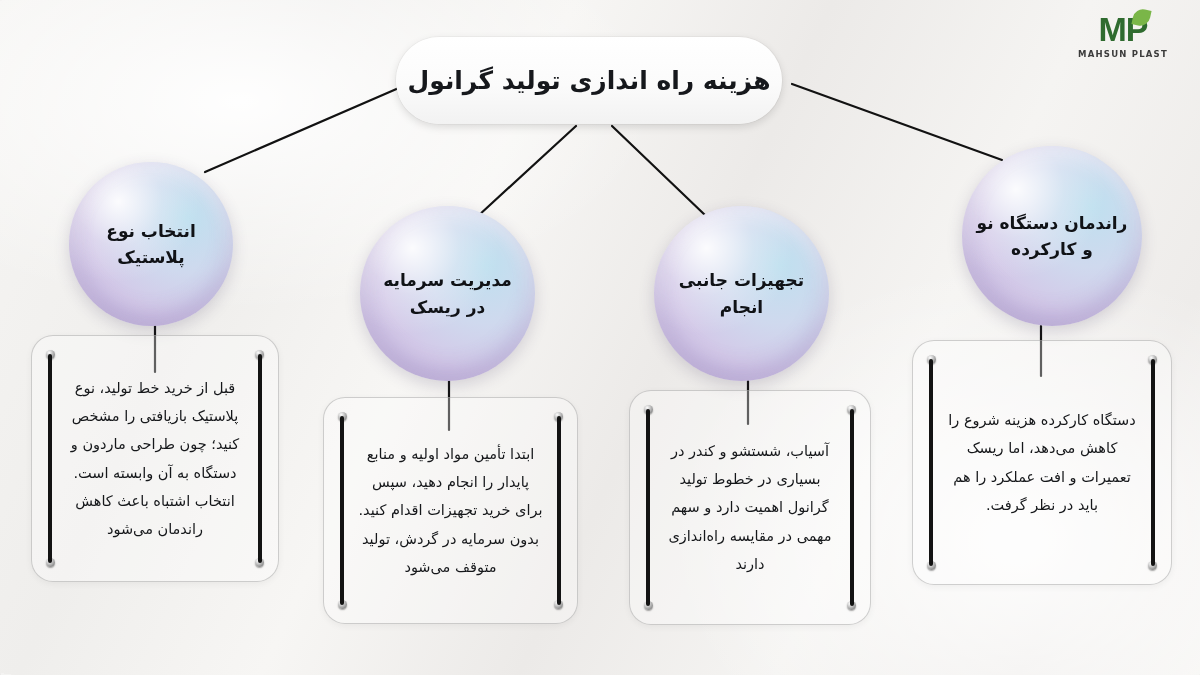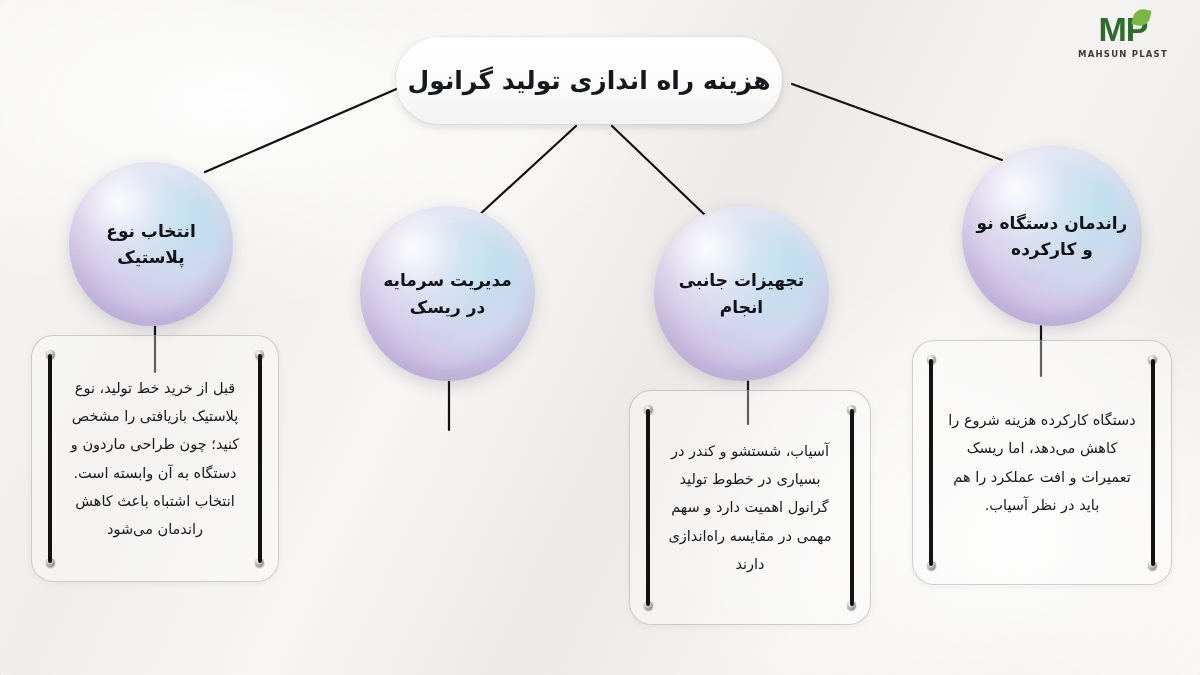"دستگاه کارکرده هزینه شروع را" div.text { text: آسیاب -> گرفت }
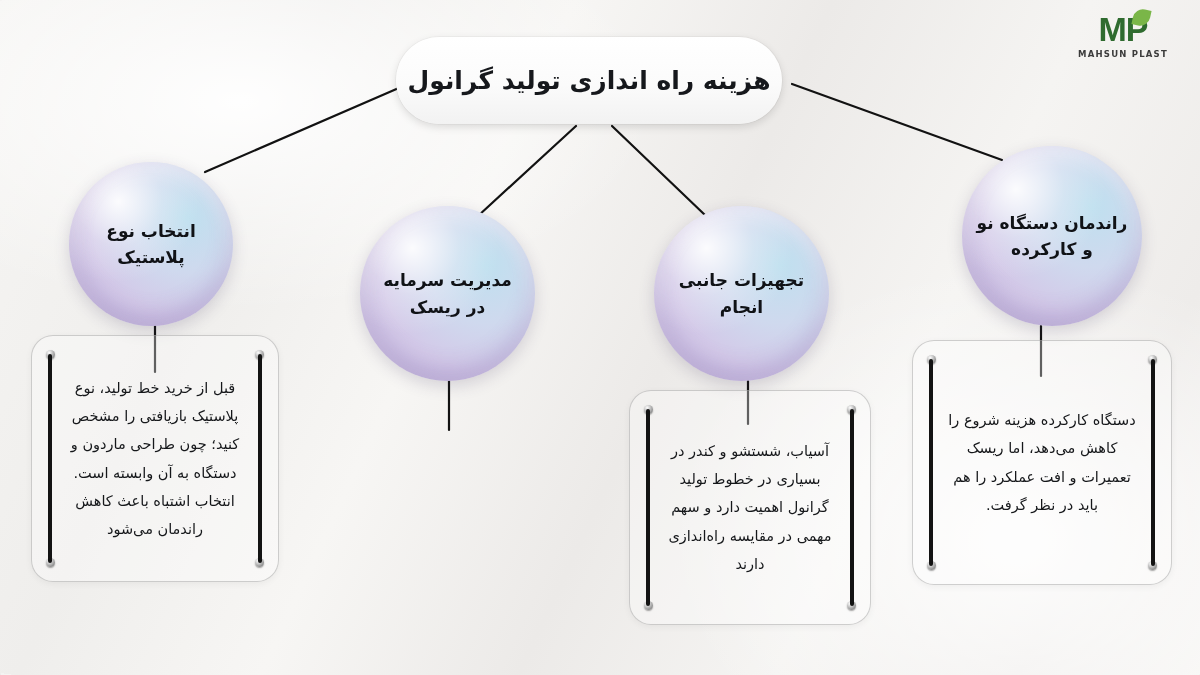"ابتدا تأمین مواد اولیه و" div.desc-card { html: none -> <div> <span></span> <span></span> <span></span> <span></span> <span></span> <span></span> <div>ابتدا تأمین مواد اولیه و منابع پایدار را انجام دهید، سپس برای خرید تجهیزات اقدام کنید. بدون سرمایه در گردش، تولید متوقف می‌شود</div> </div> }
